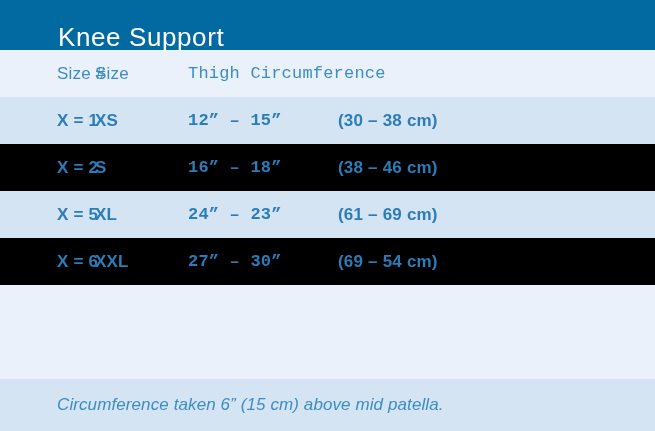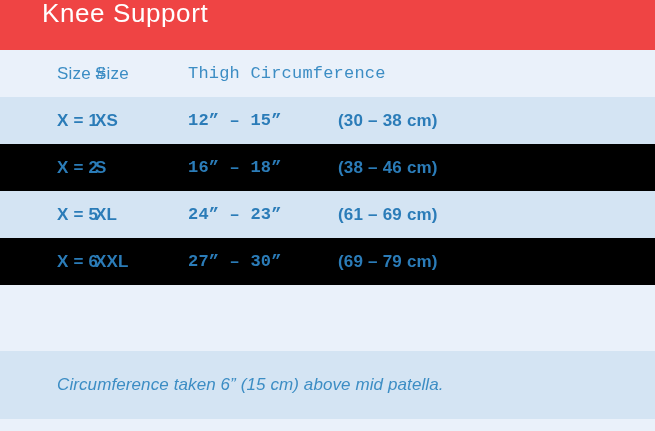"Knee Support" .chart-header { align-items: flex-start -> flex-end; background: #ef4444 -> #0369a1; padding-left: 42px -> 58px }
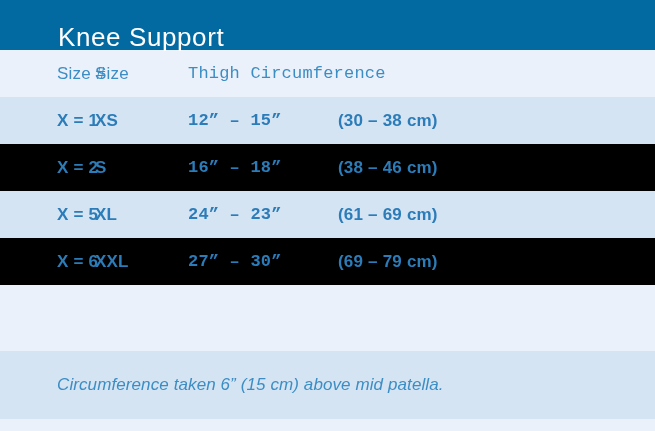"(69 – 79 cm)" td.col-cm { text: 79 -> 54 }
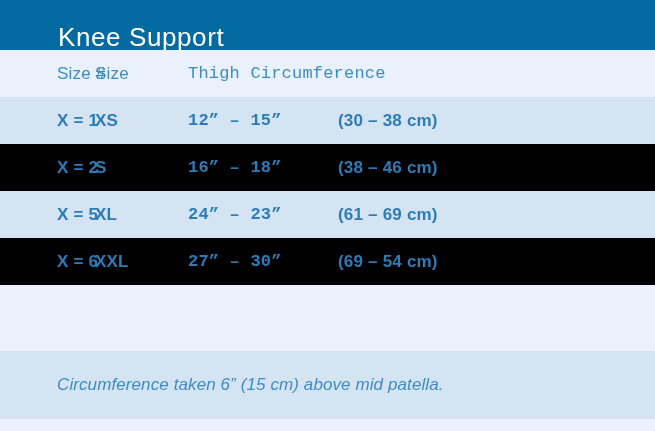"Circumference taken 6” (15 cm)" .chart-note { bottom: 12px -> 0; height: 68px -> 52px }
